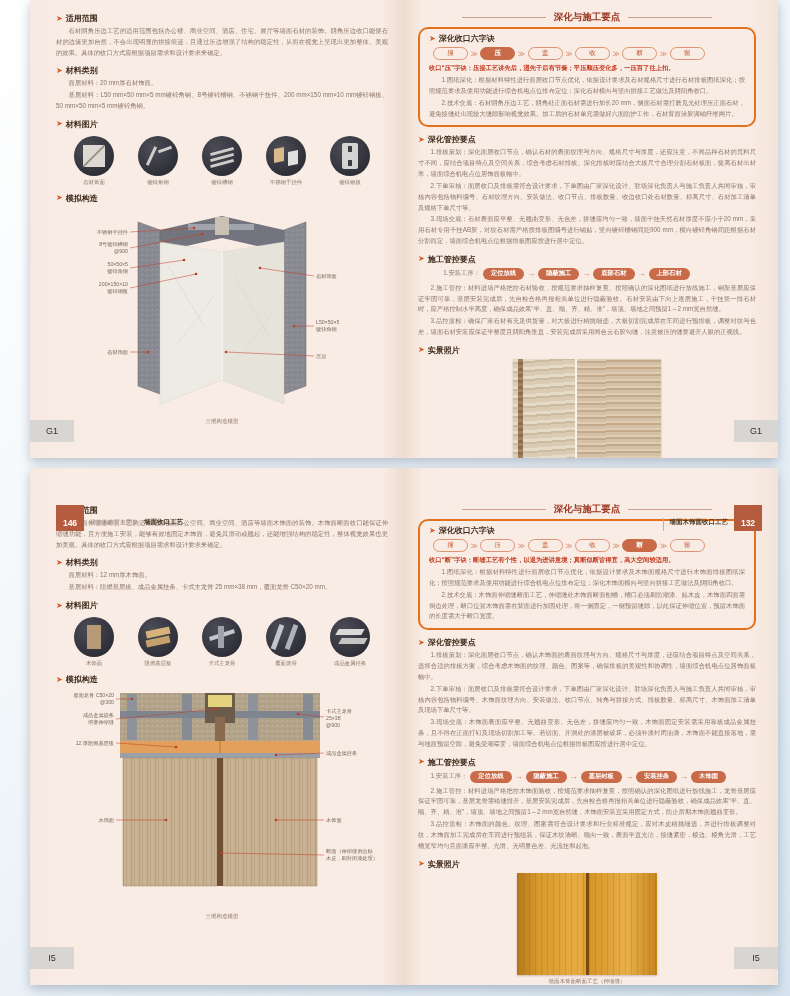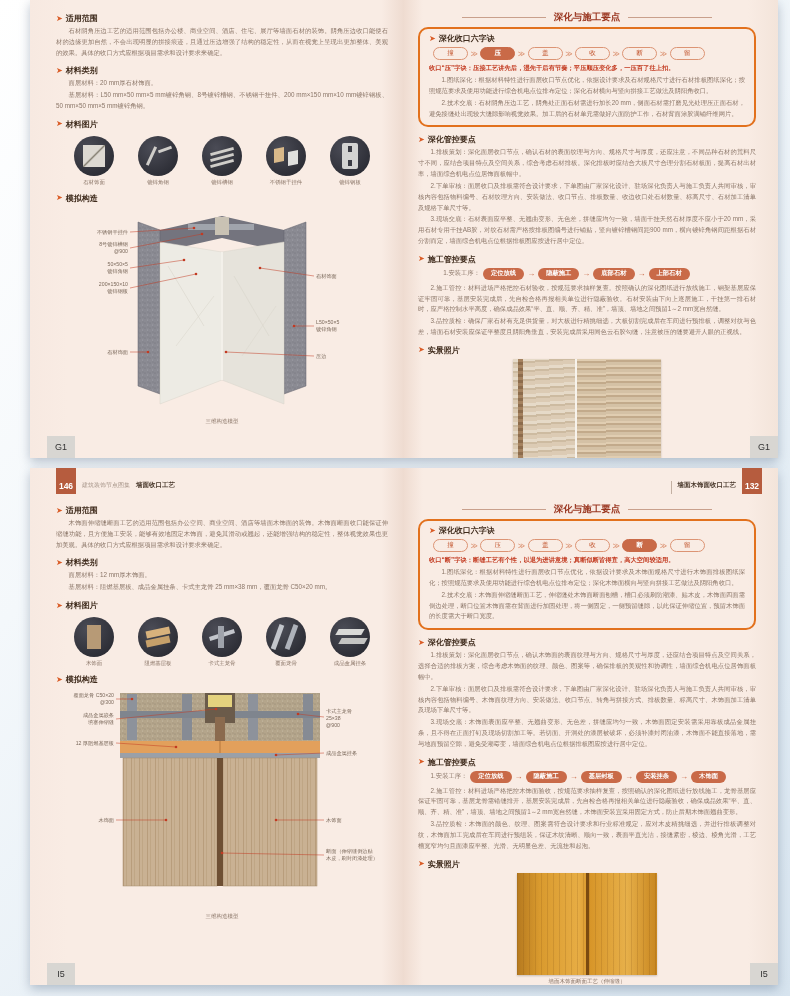"G1" .ctab { bottom: 0 -> 16px; margin-left: 17px -> none; width: 28px -> 44px }
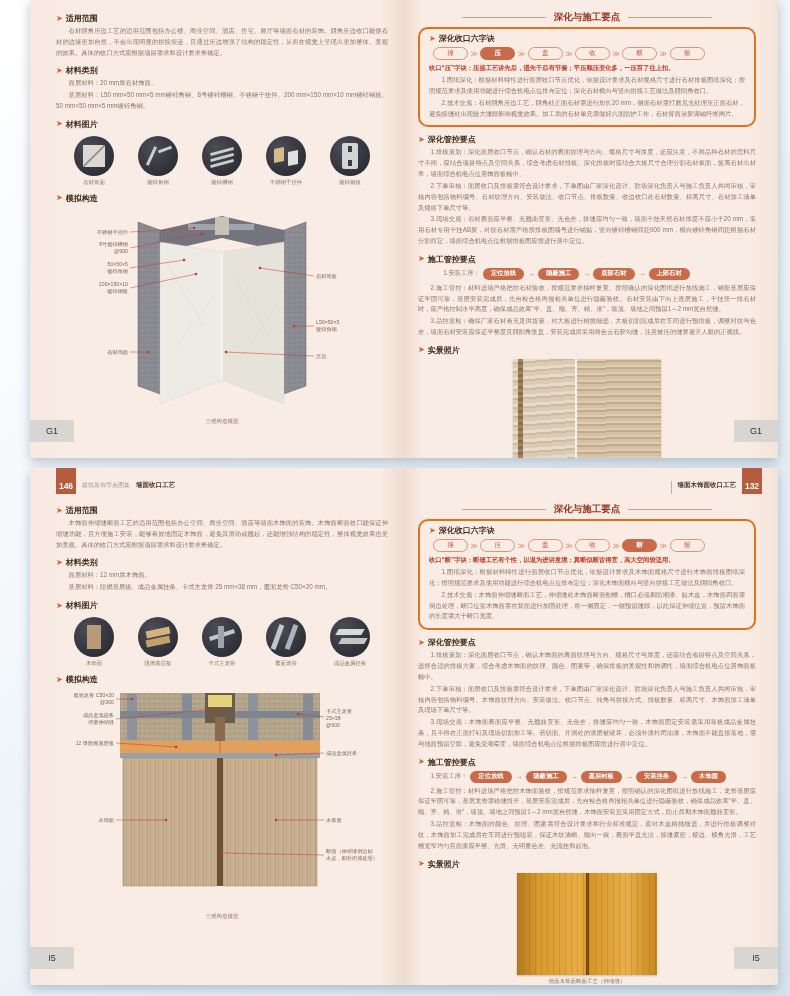"146" .numtab { margin-top: none -> 37px; width: 20px -> 28px }
